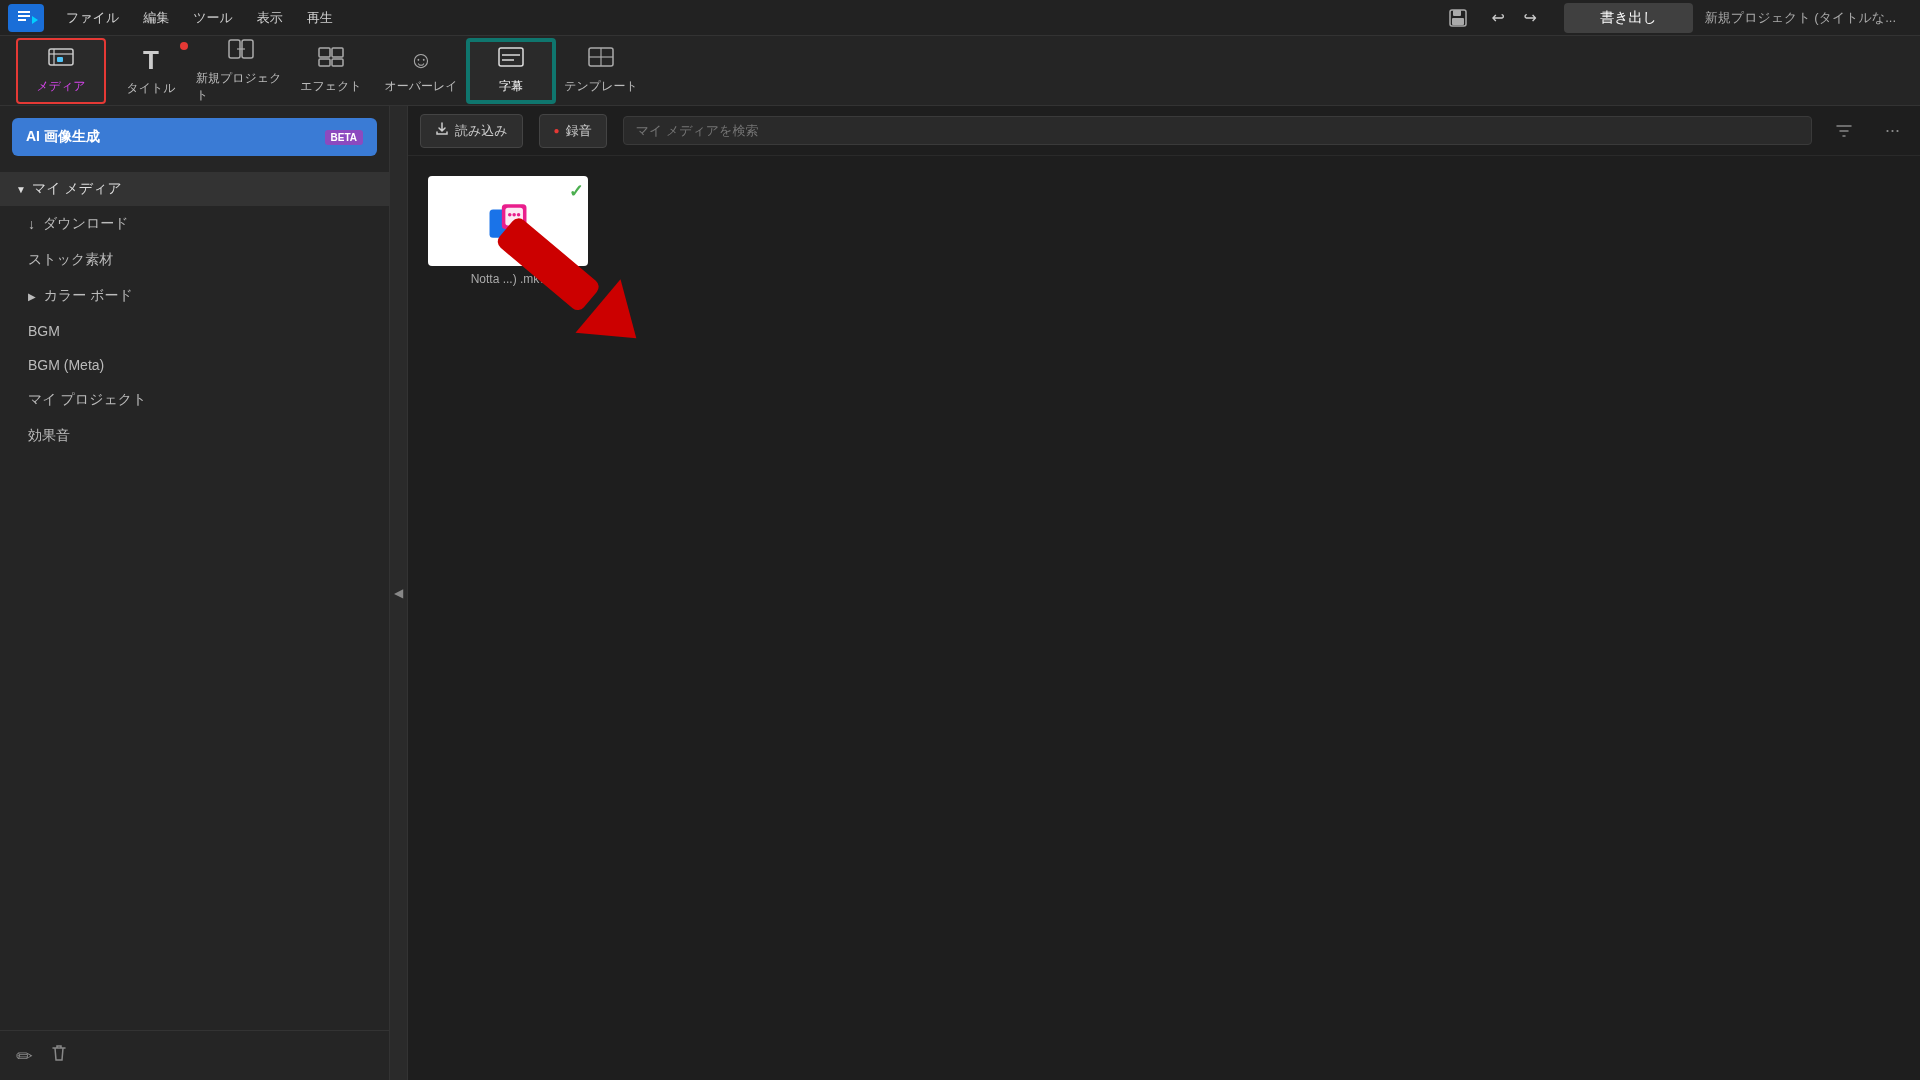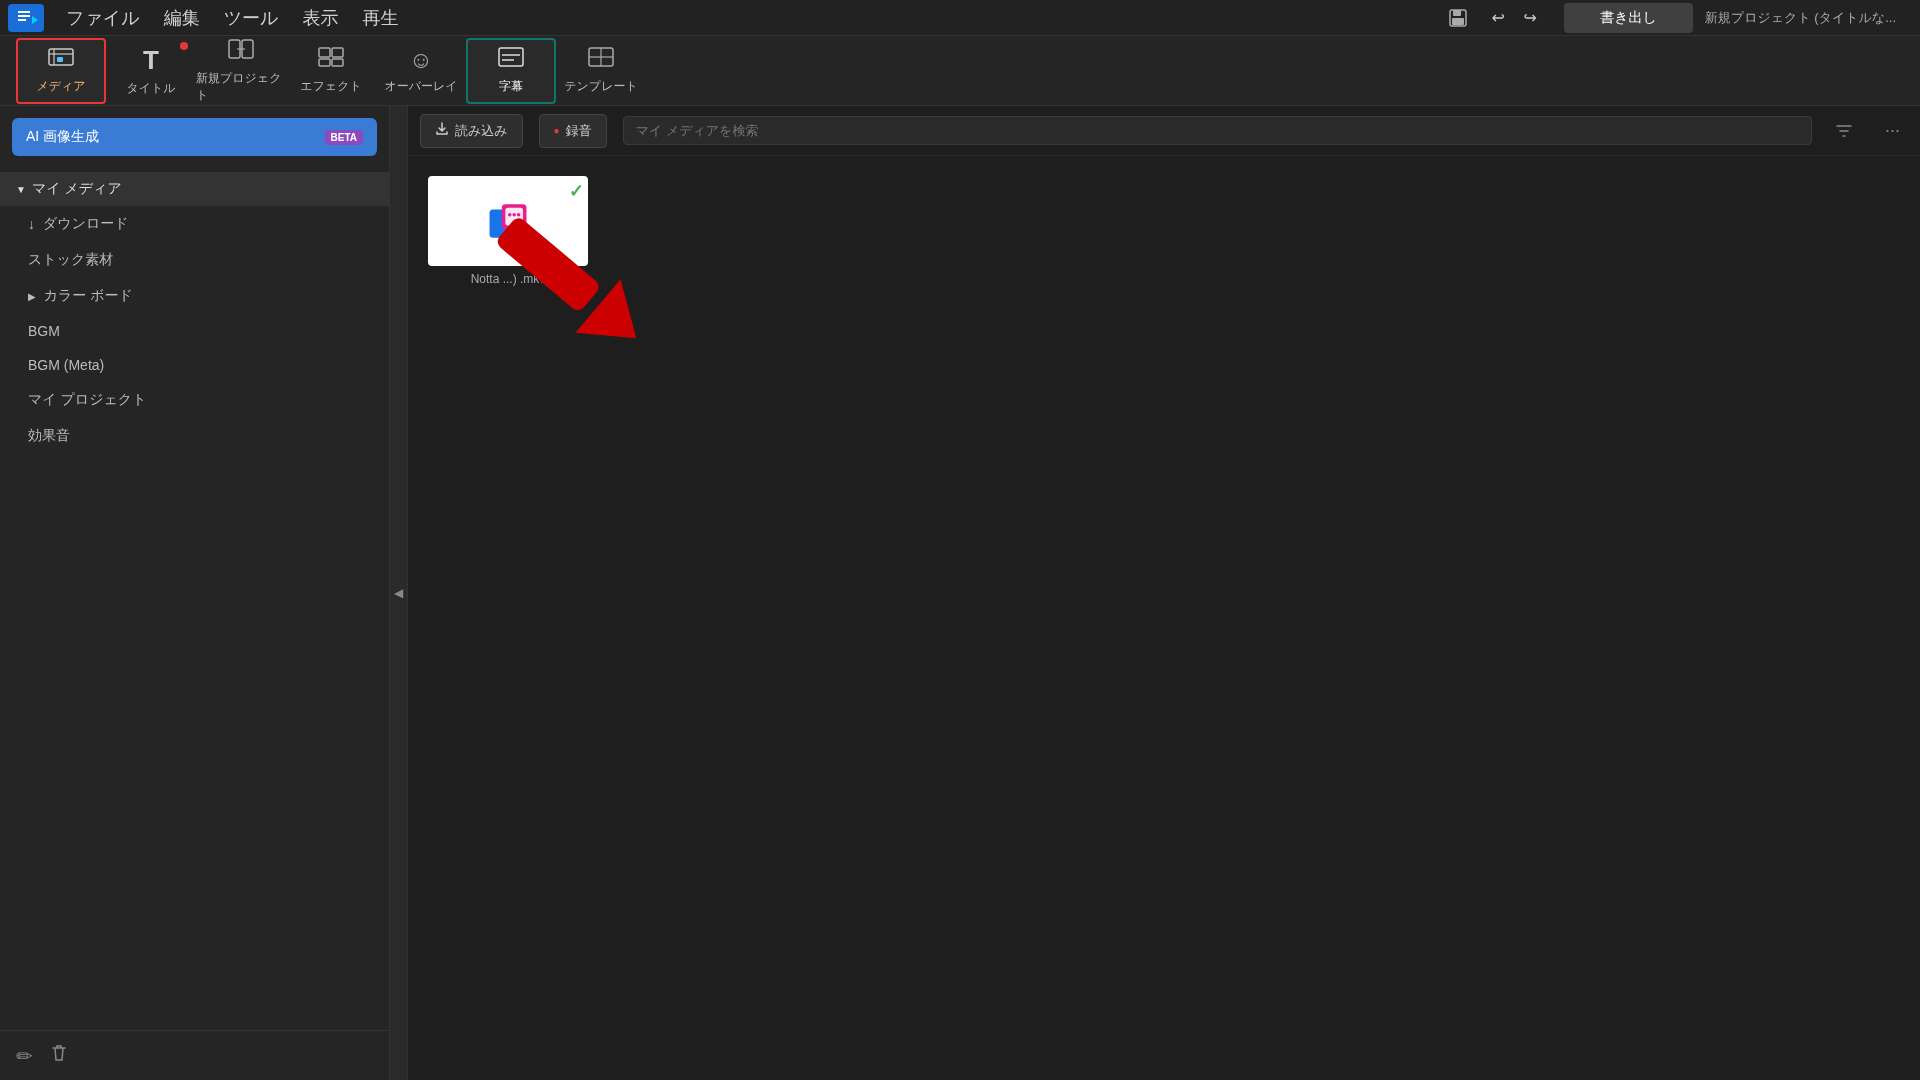"ファイル" .menu-item { font-size: 18px -> 13px }
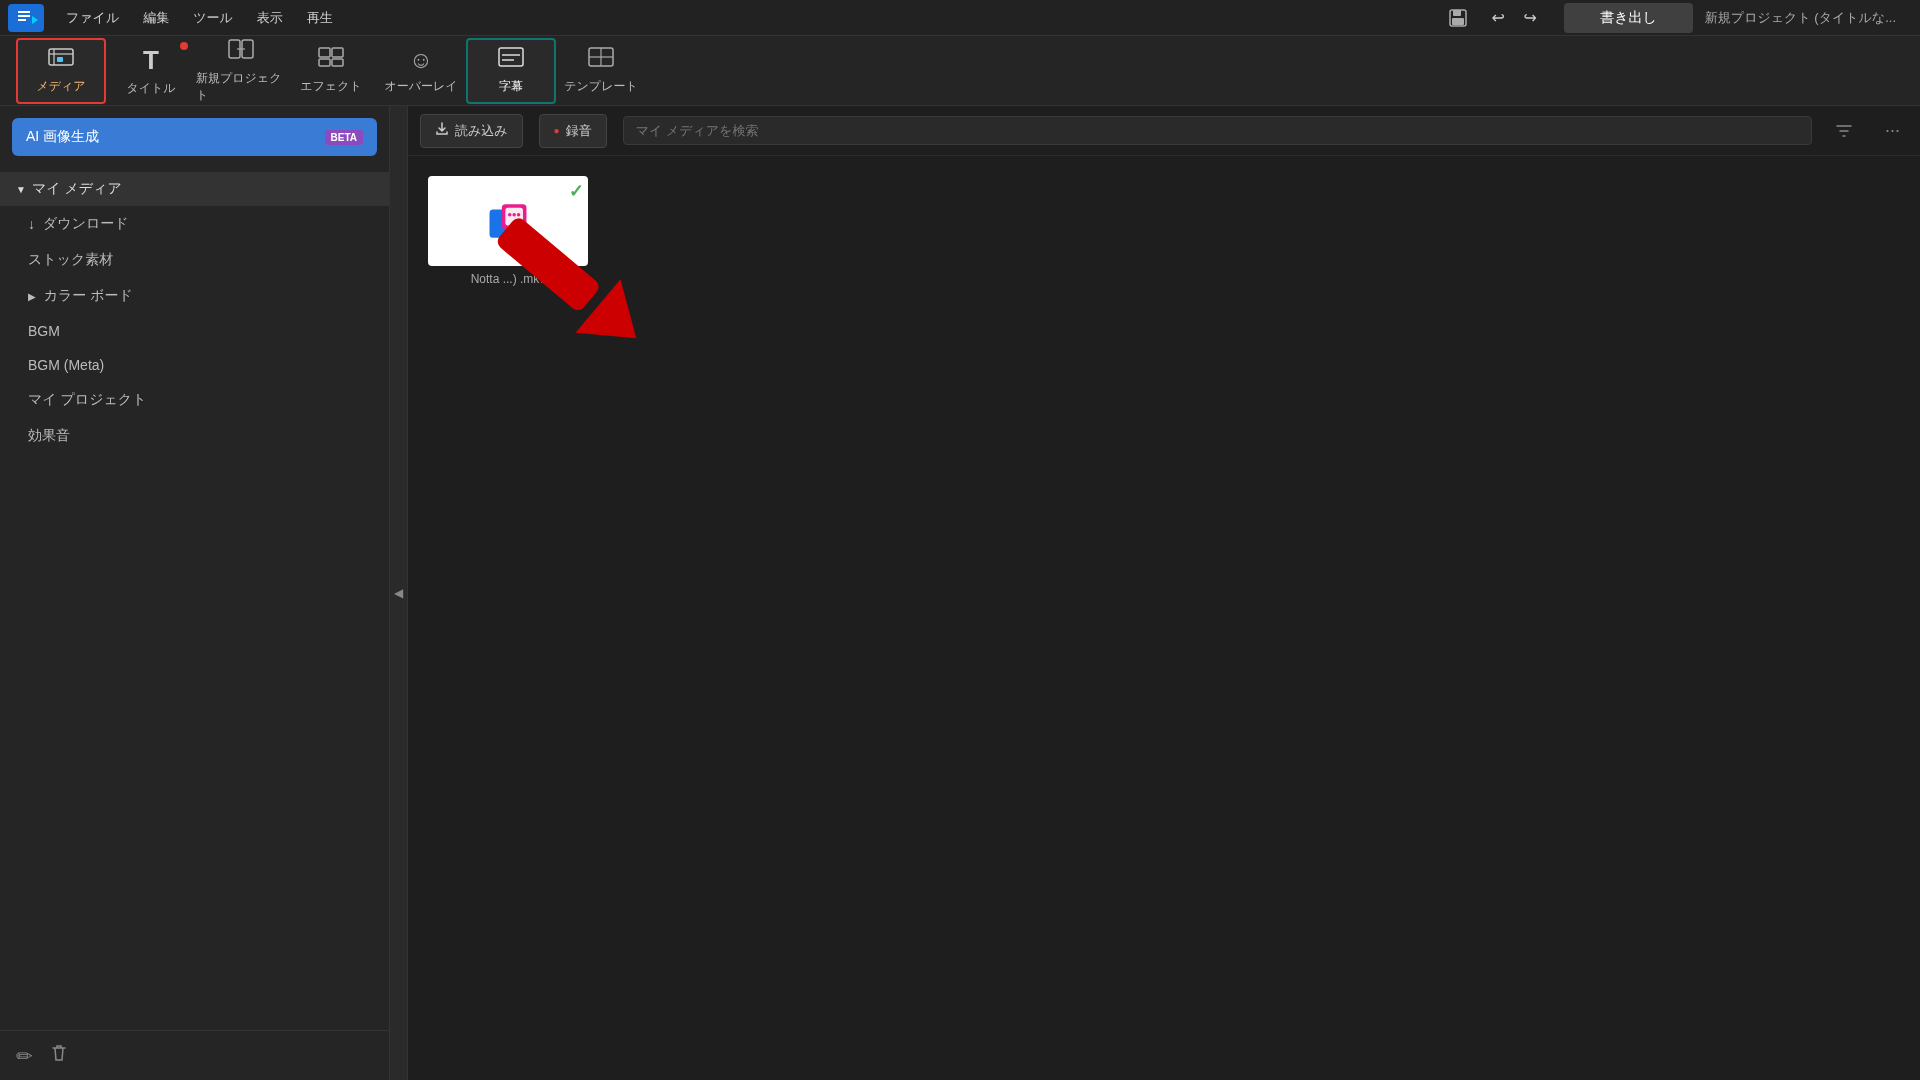"メディア" .tab-item.active .tab-label { color: #fdba74 -> #d946ef }
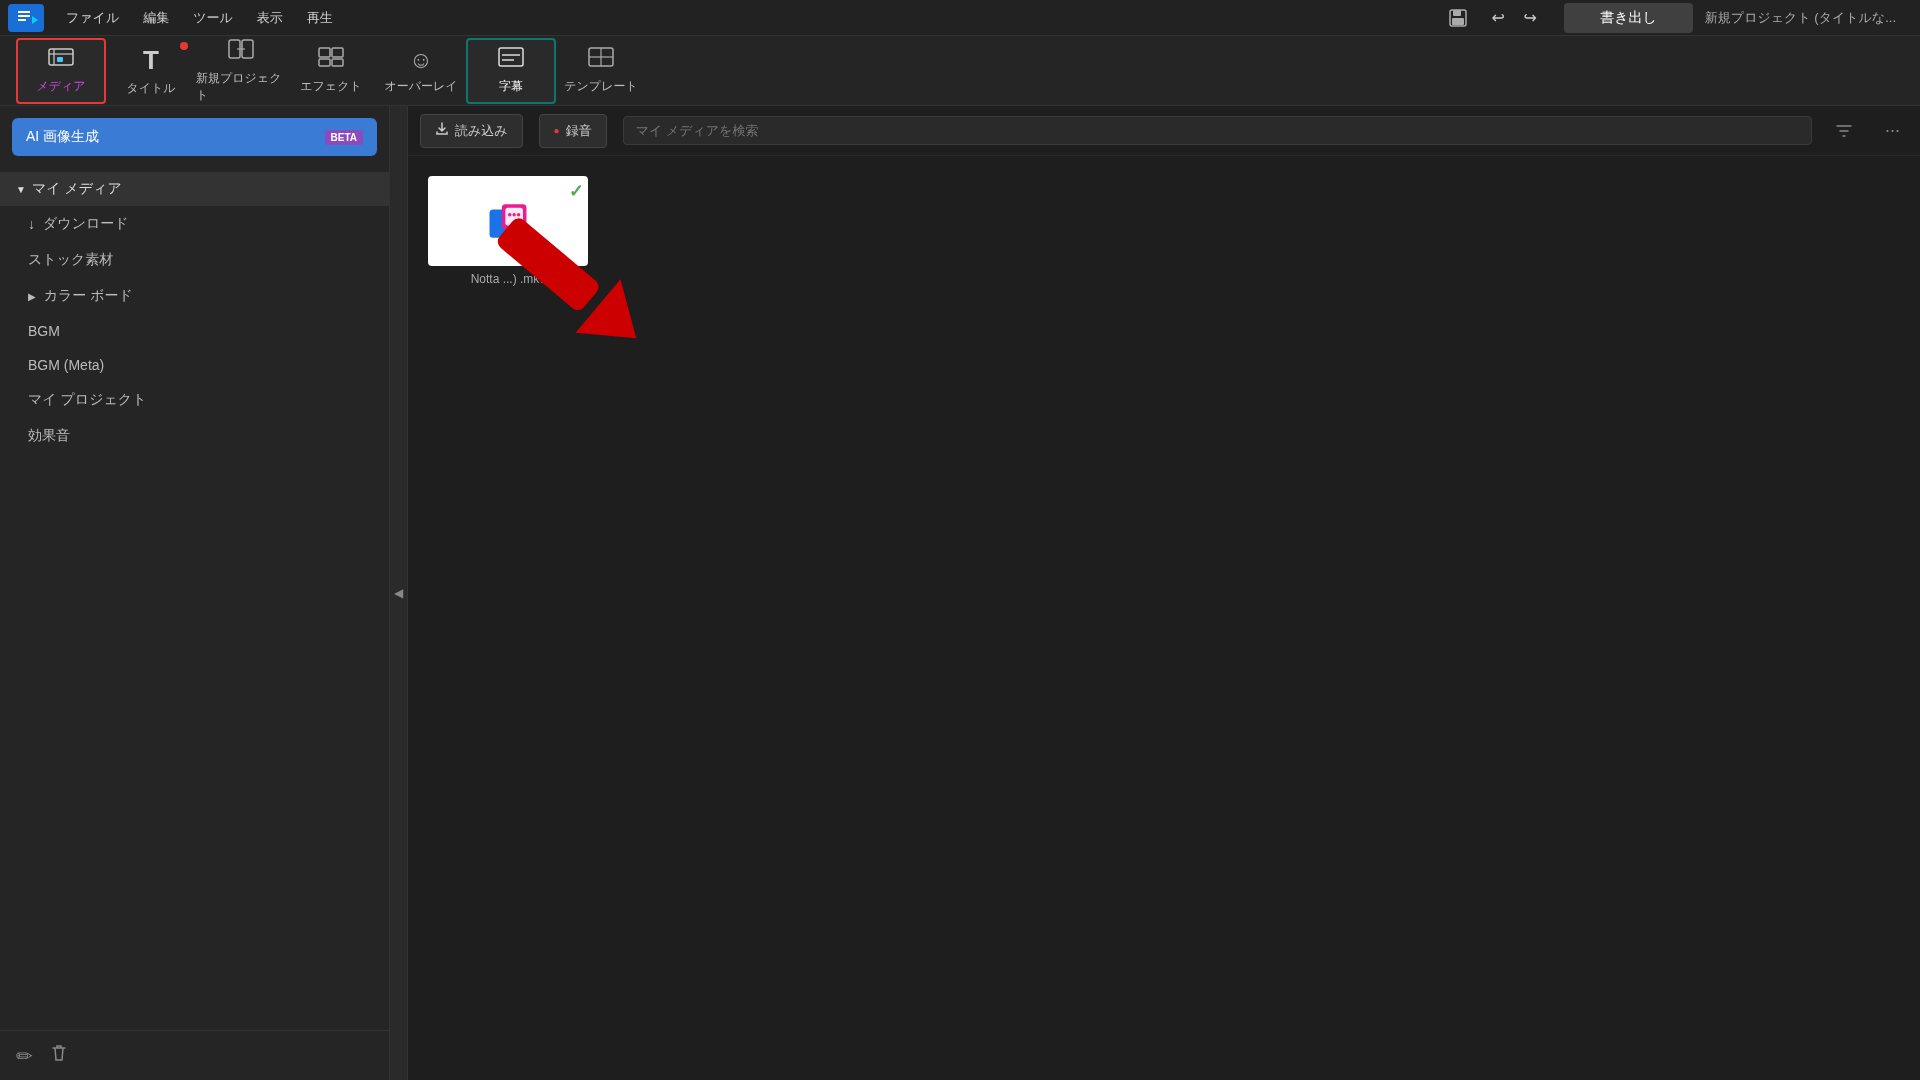"字幕" div.tab-item { border: 2px solid #0f766e -> 4px solid #0f766e }
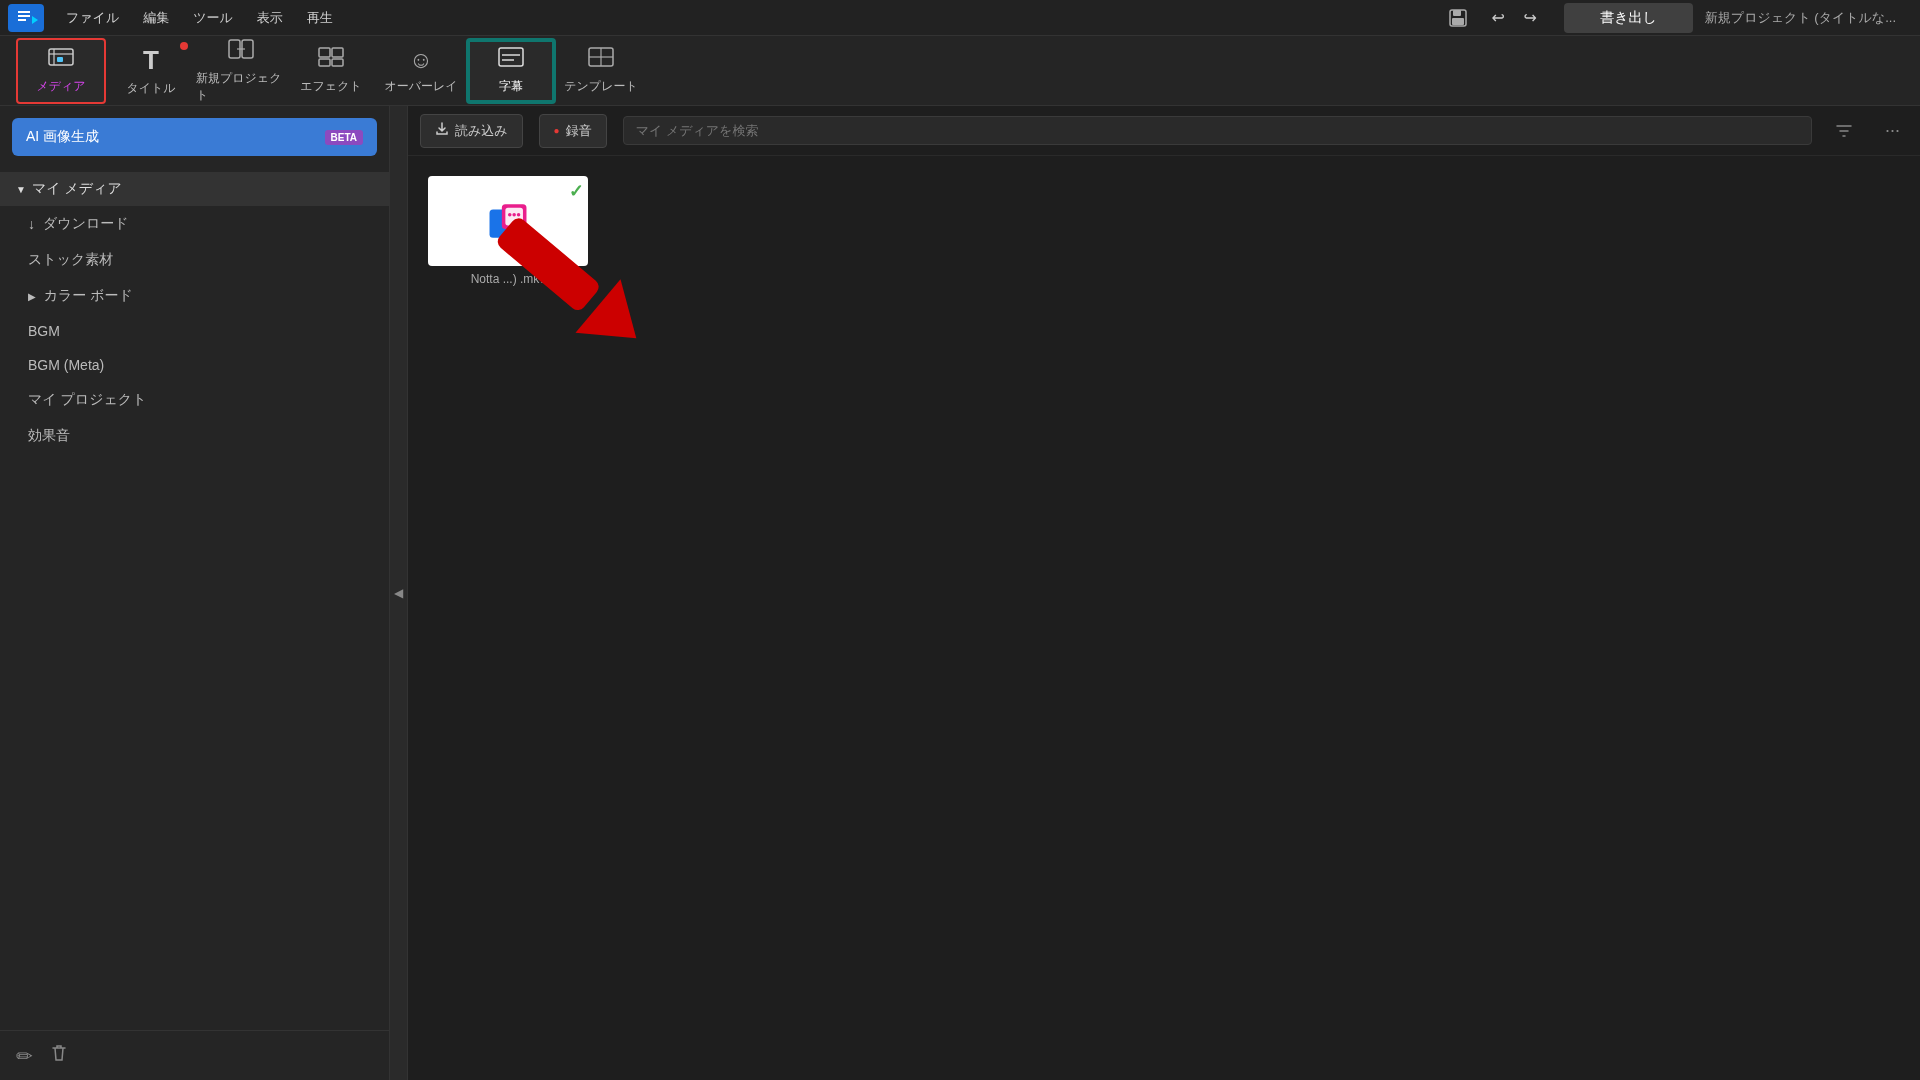"AI 画像生成" .ai-banner-text { font-weight: normal -> bold }
